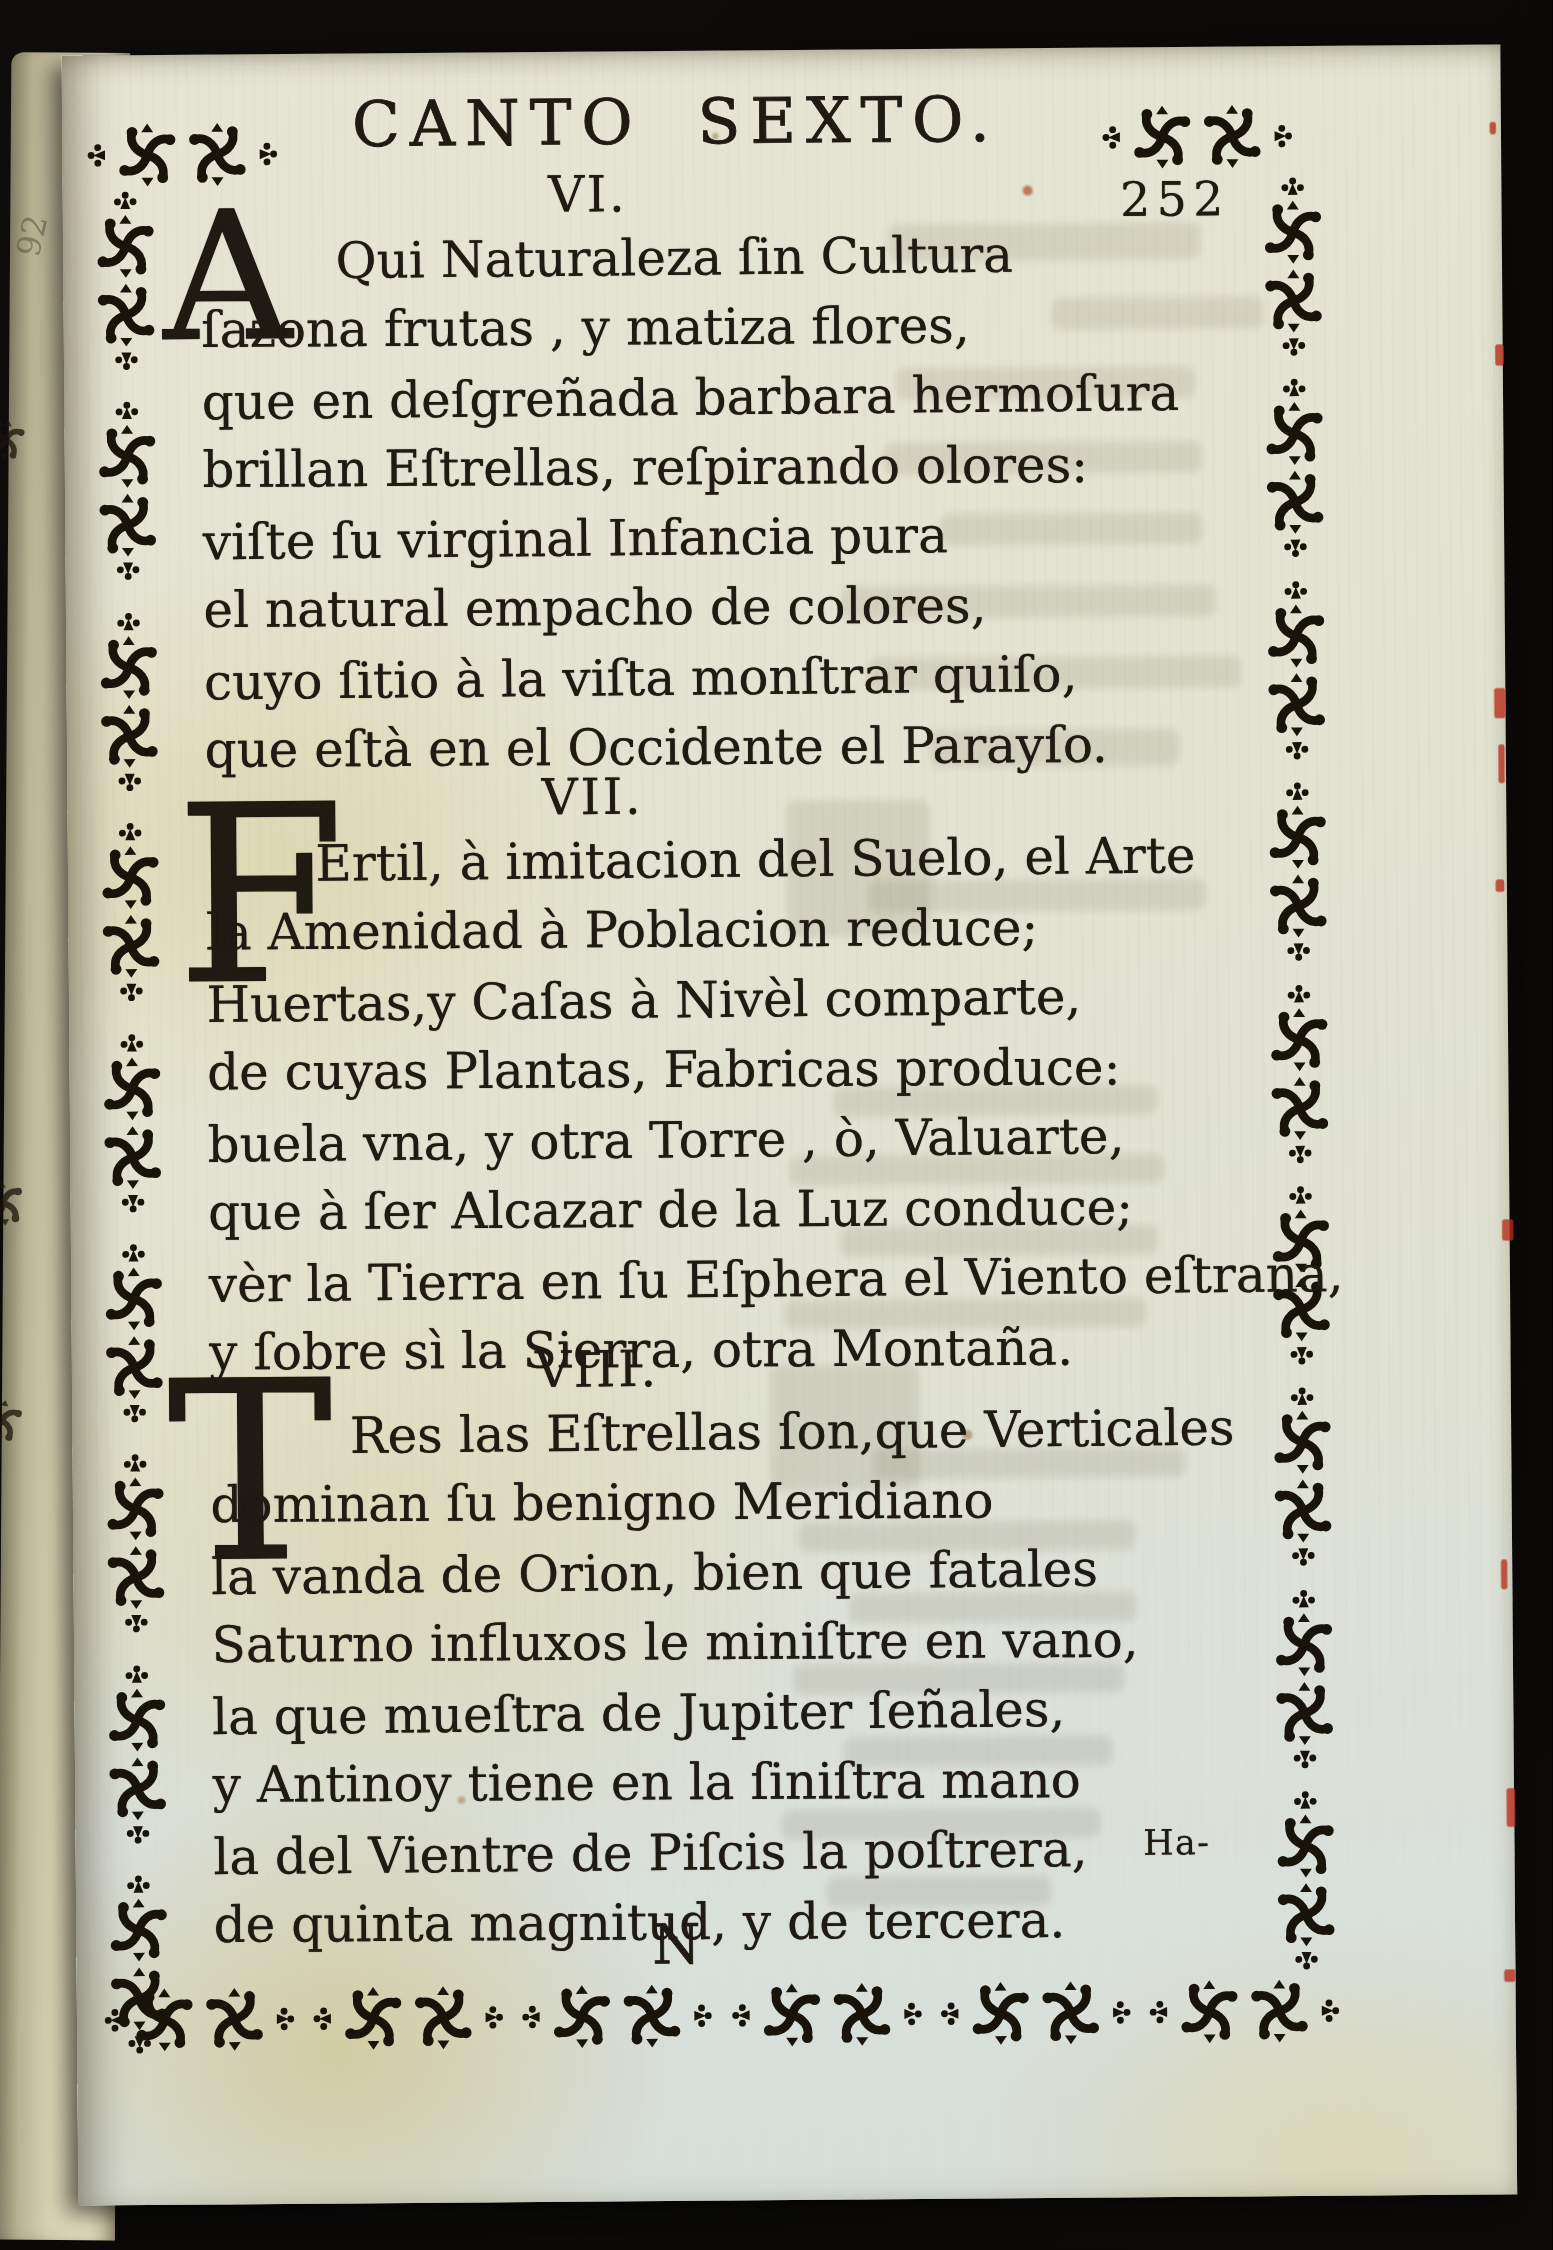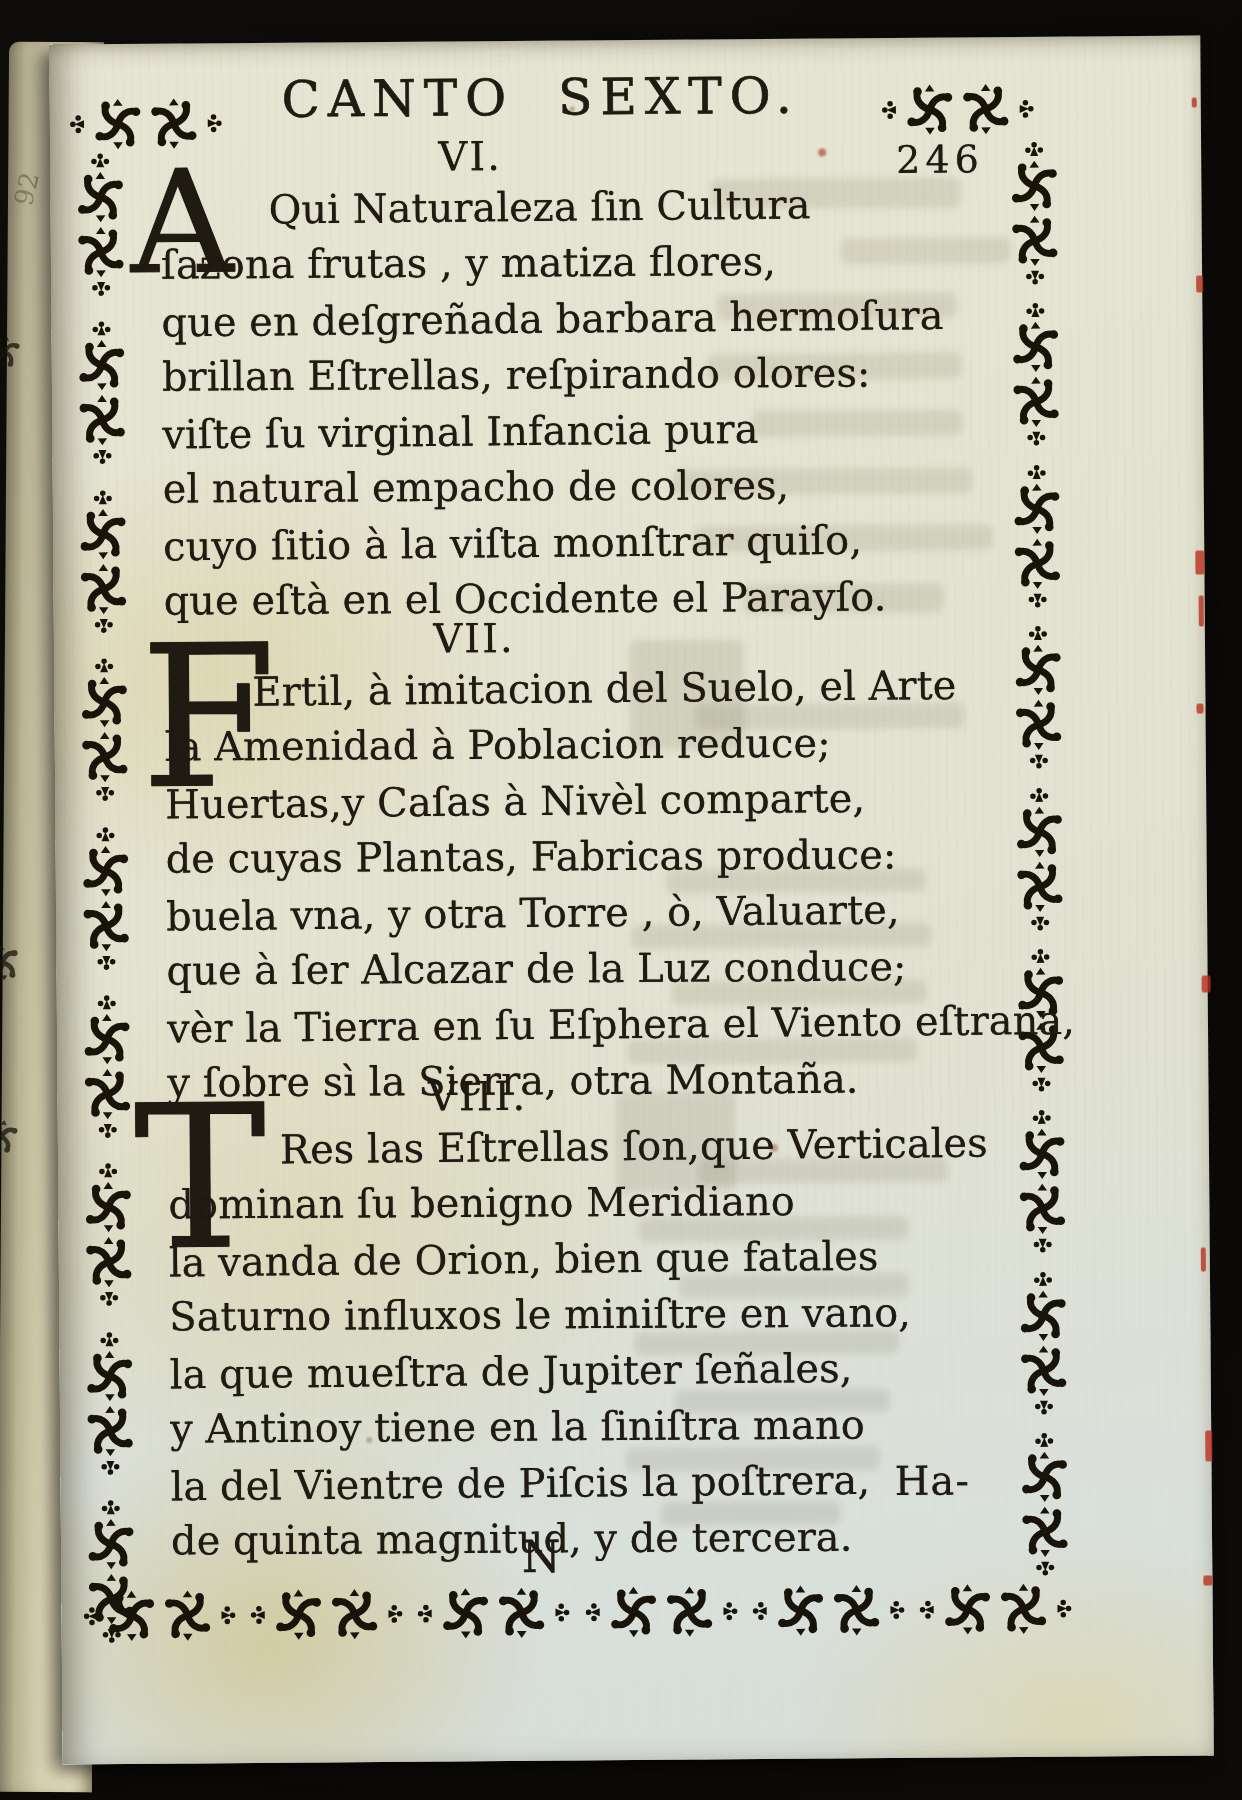"246" div.page-number { text: 246 -> 252 }
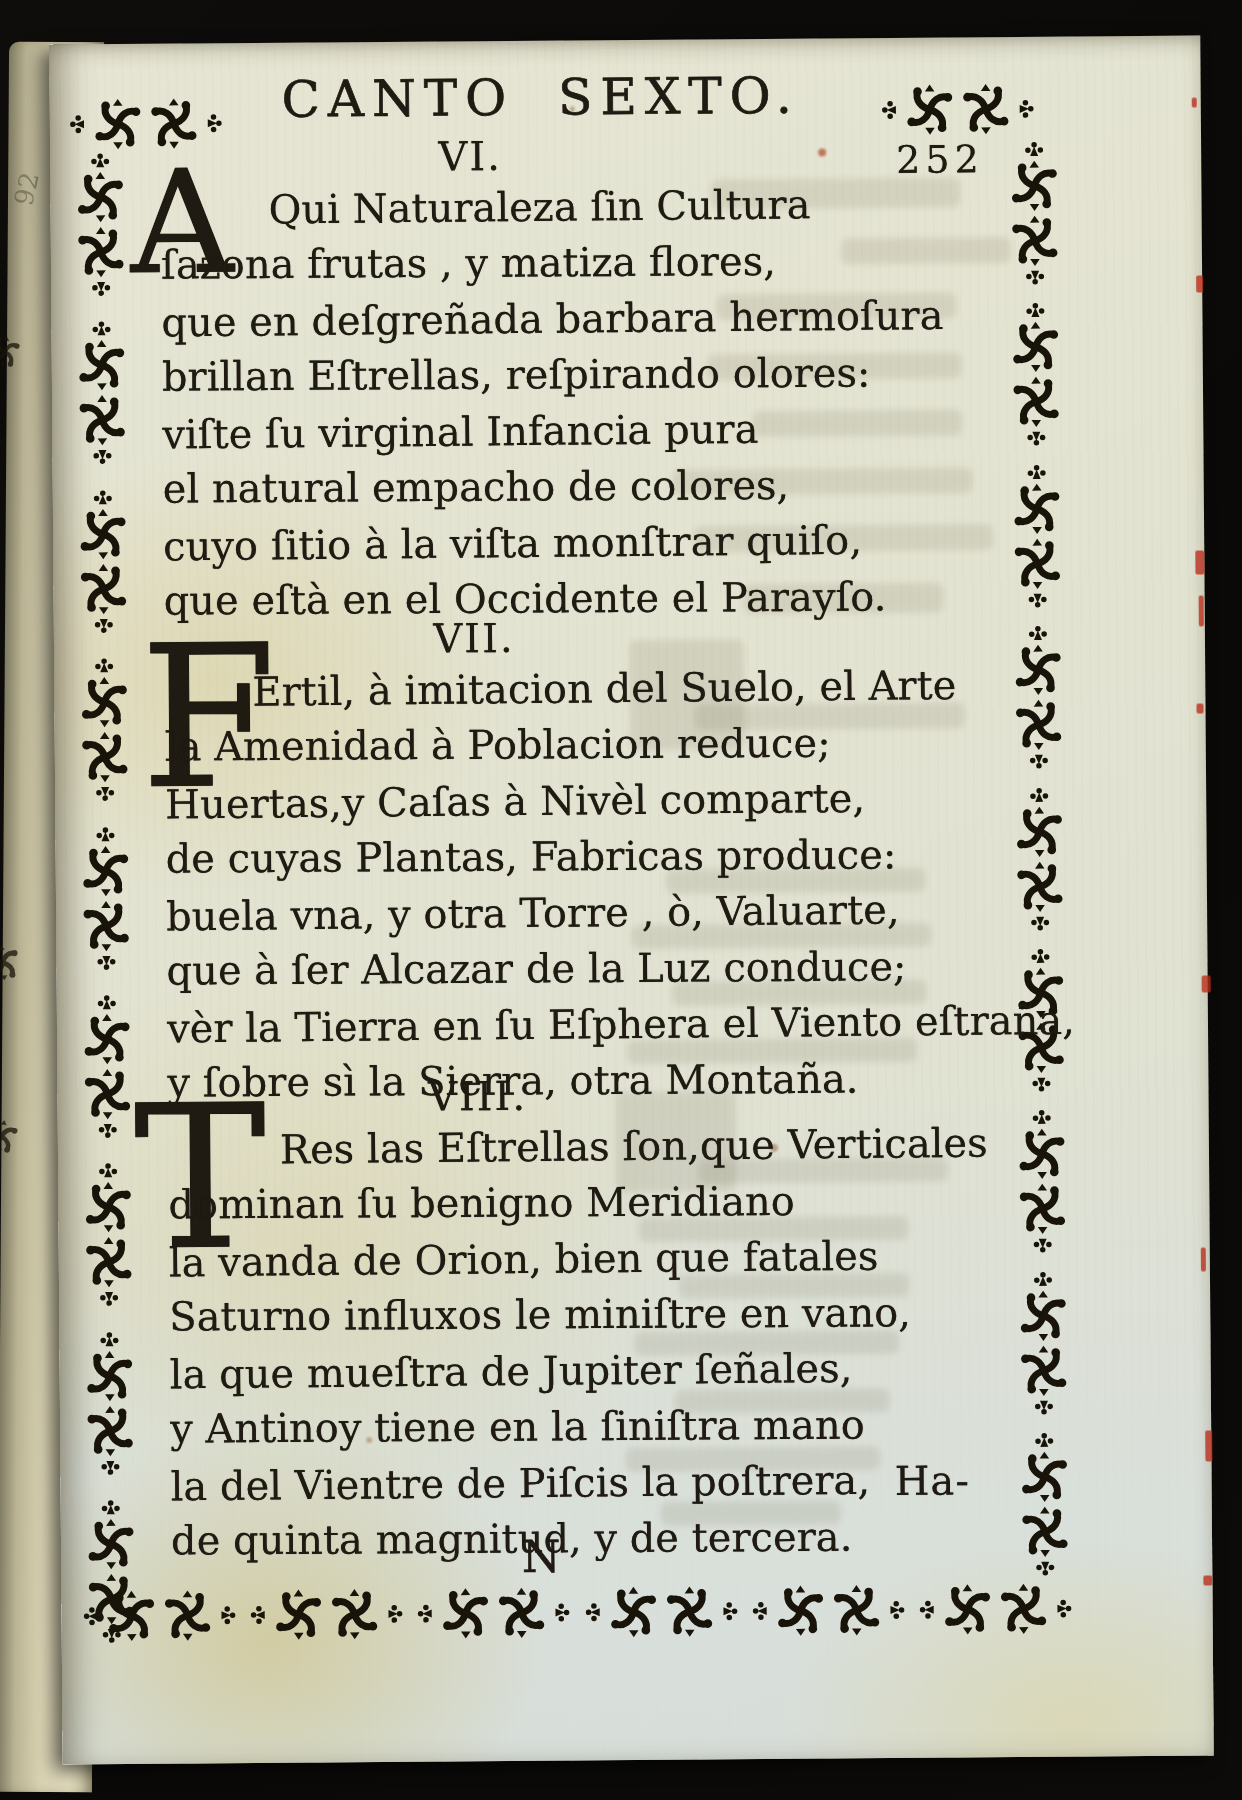"Ha-" .catchword { font-size: 40px -> 28px; left: 834px -> 854px }
